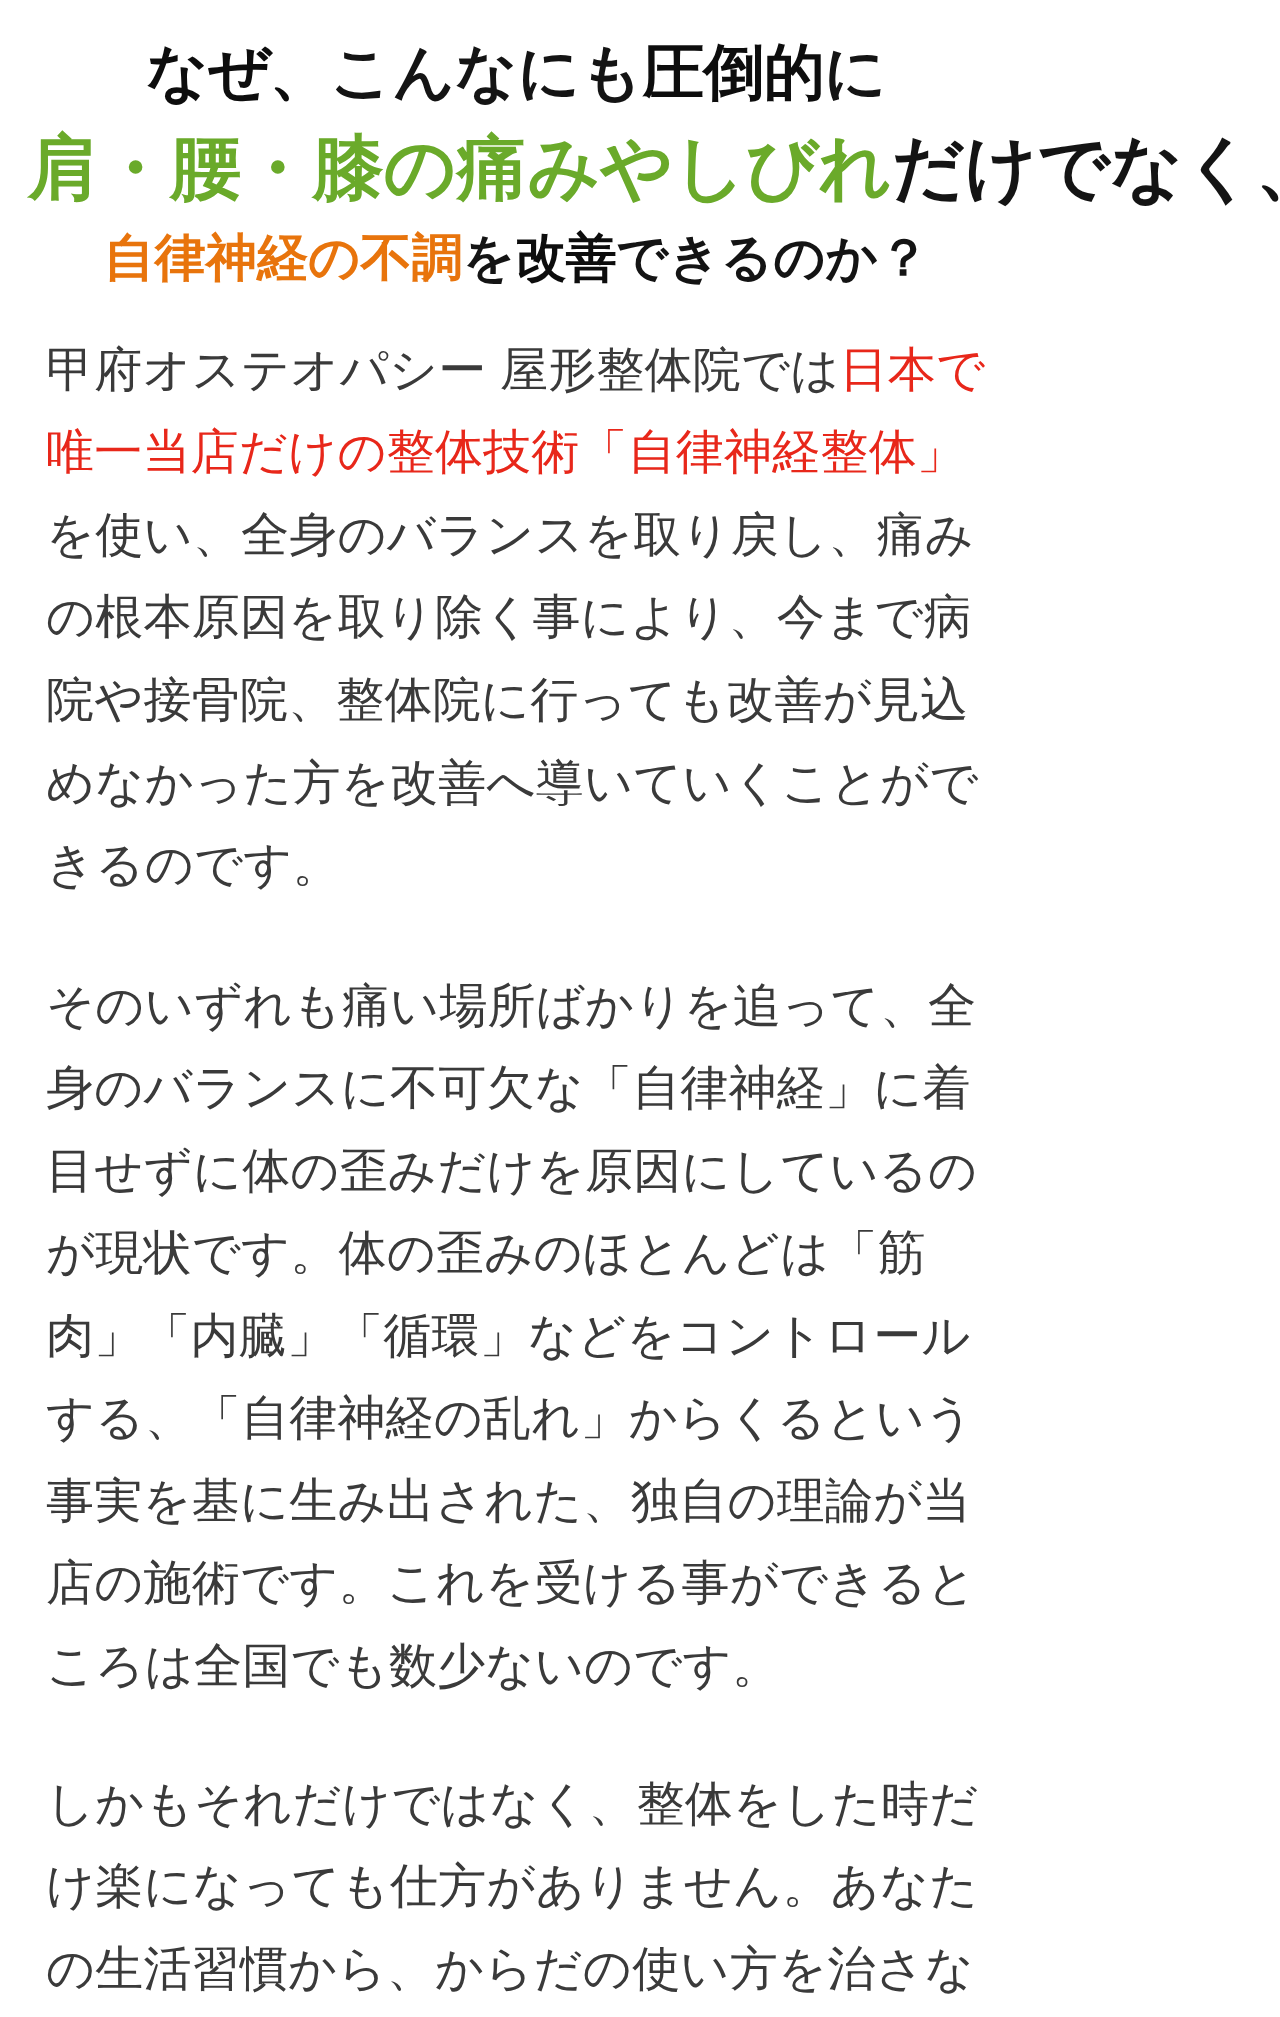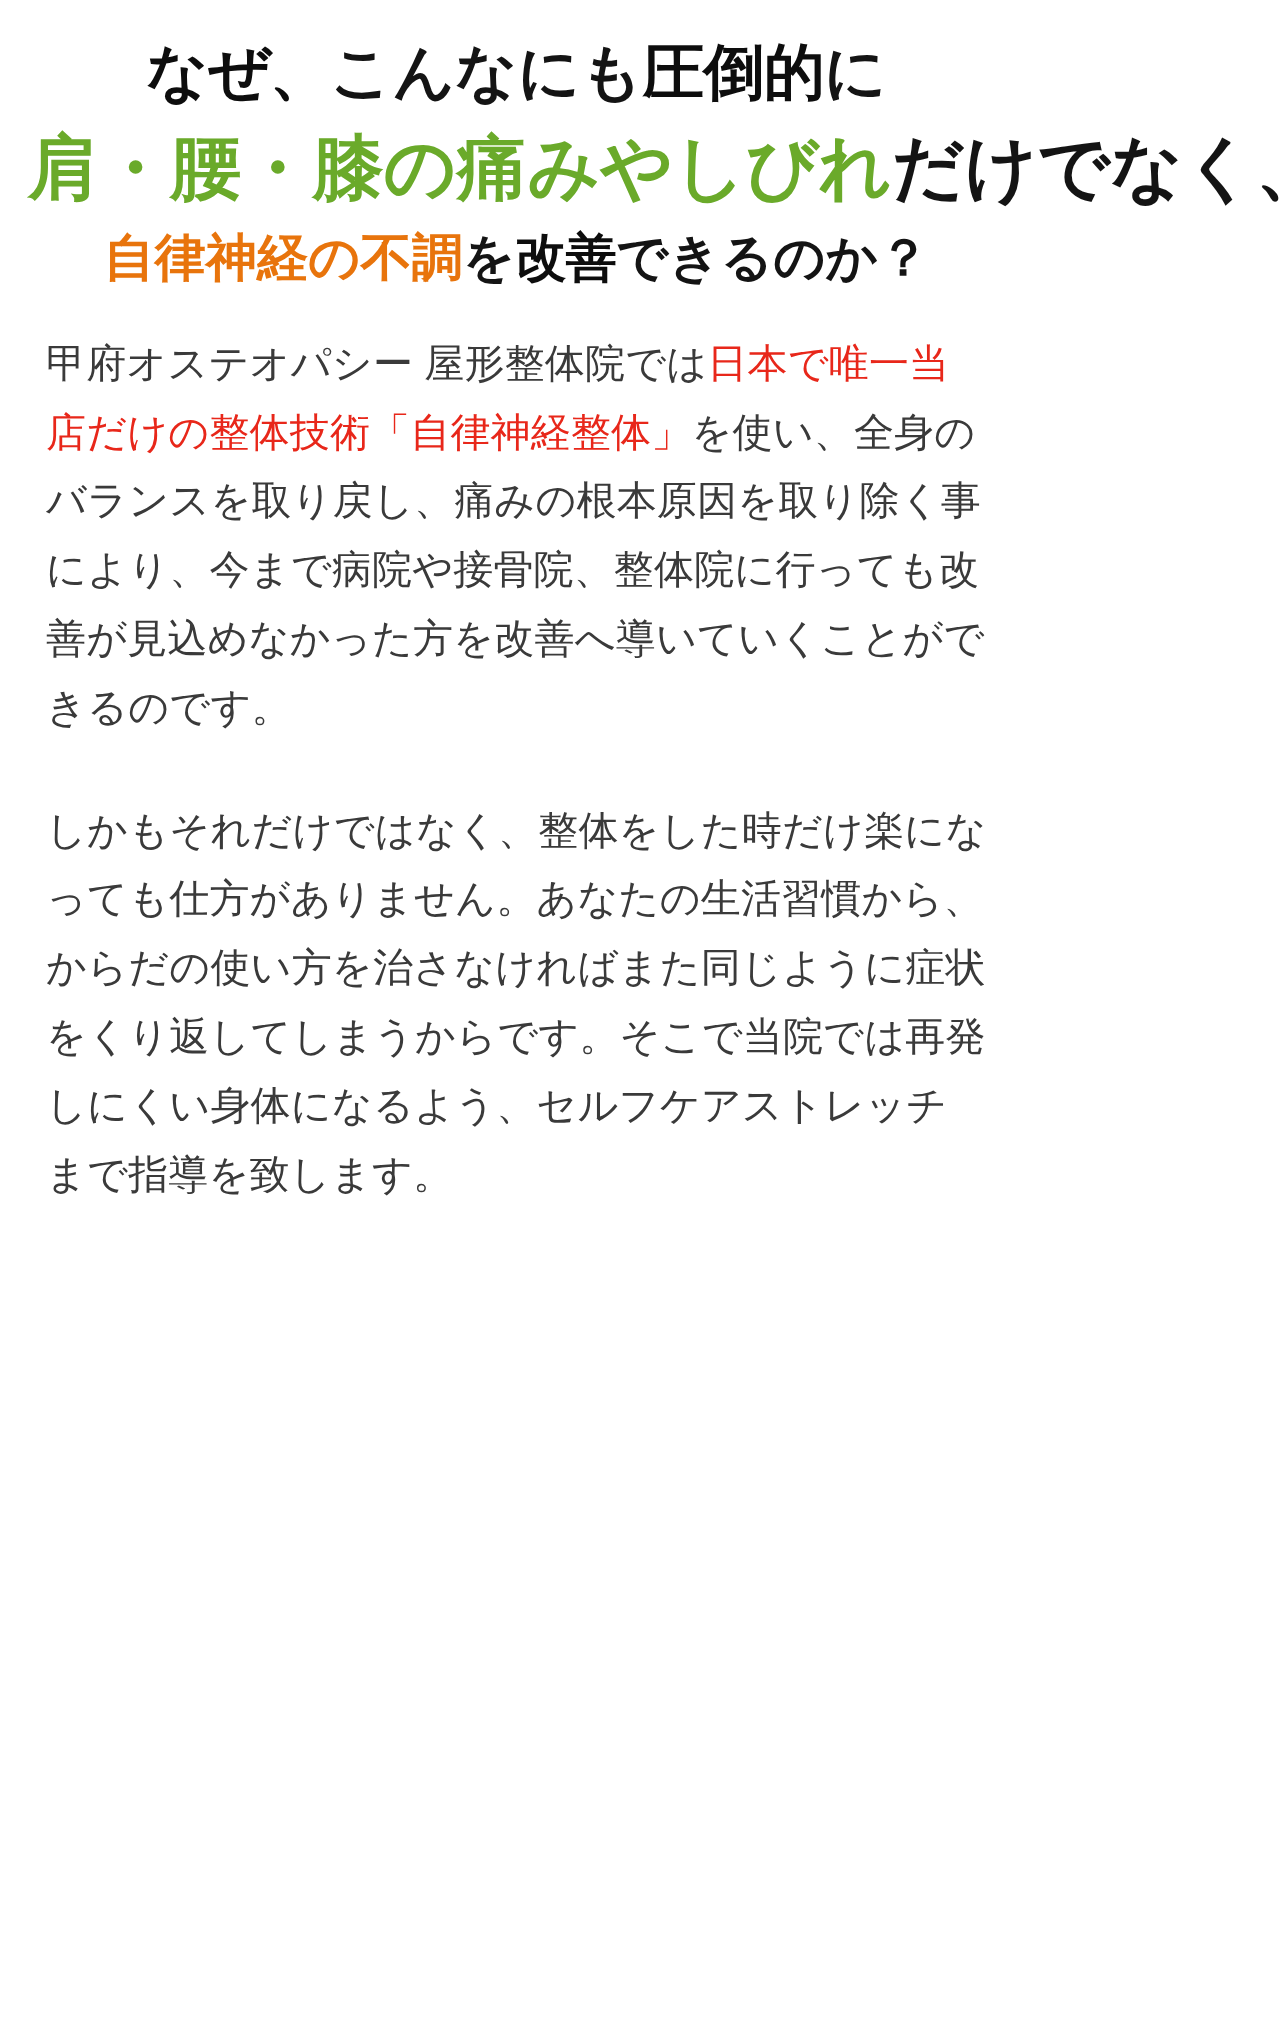"甲府オステオパシー" .para { font-size: 40px -> 48px }
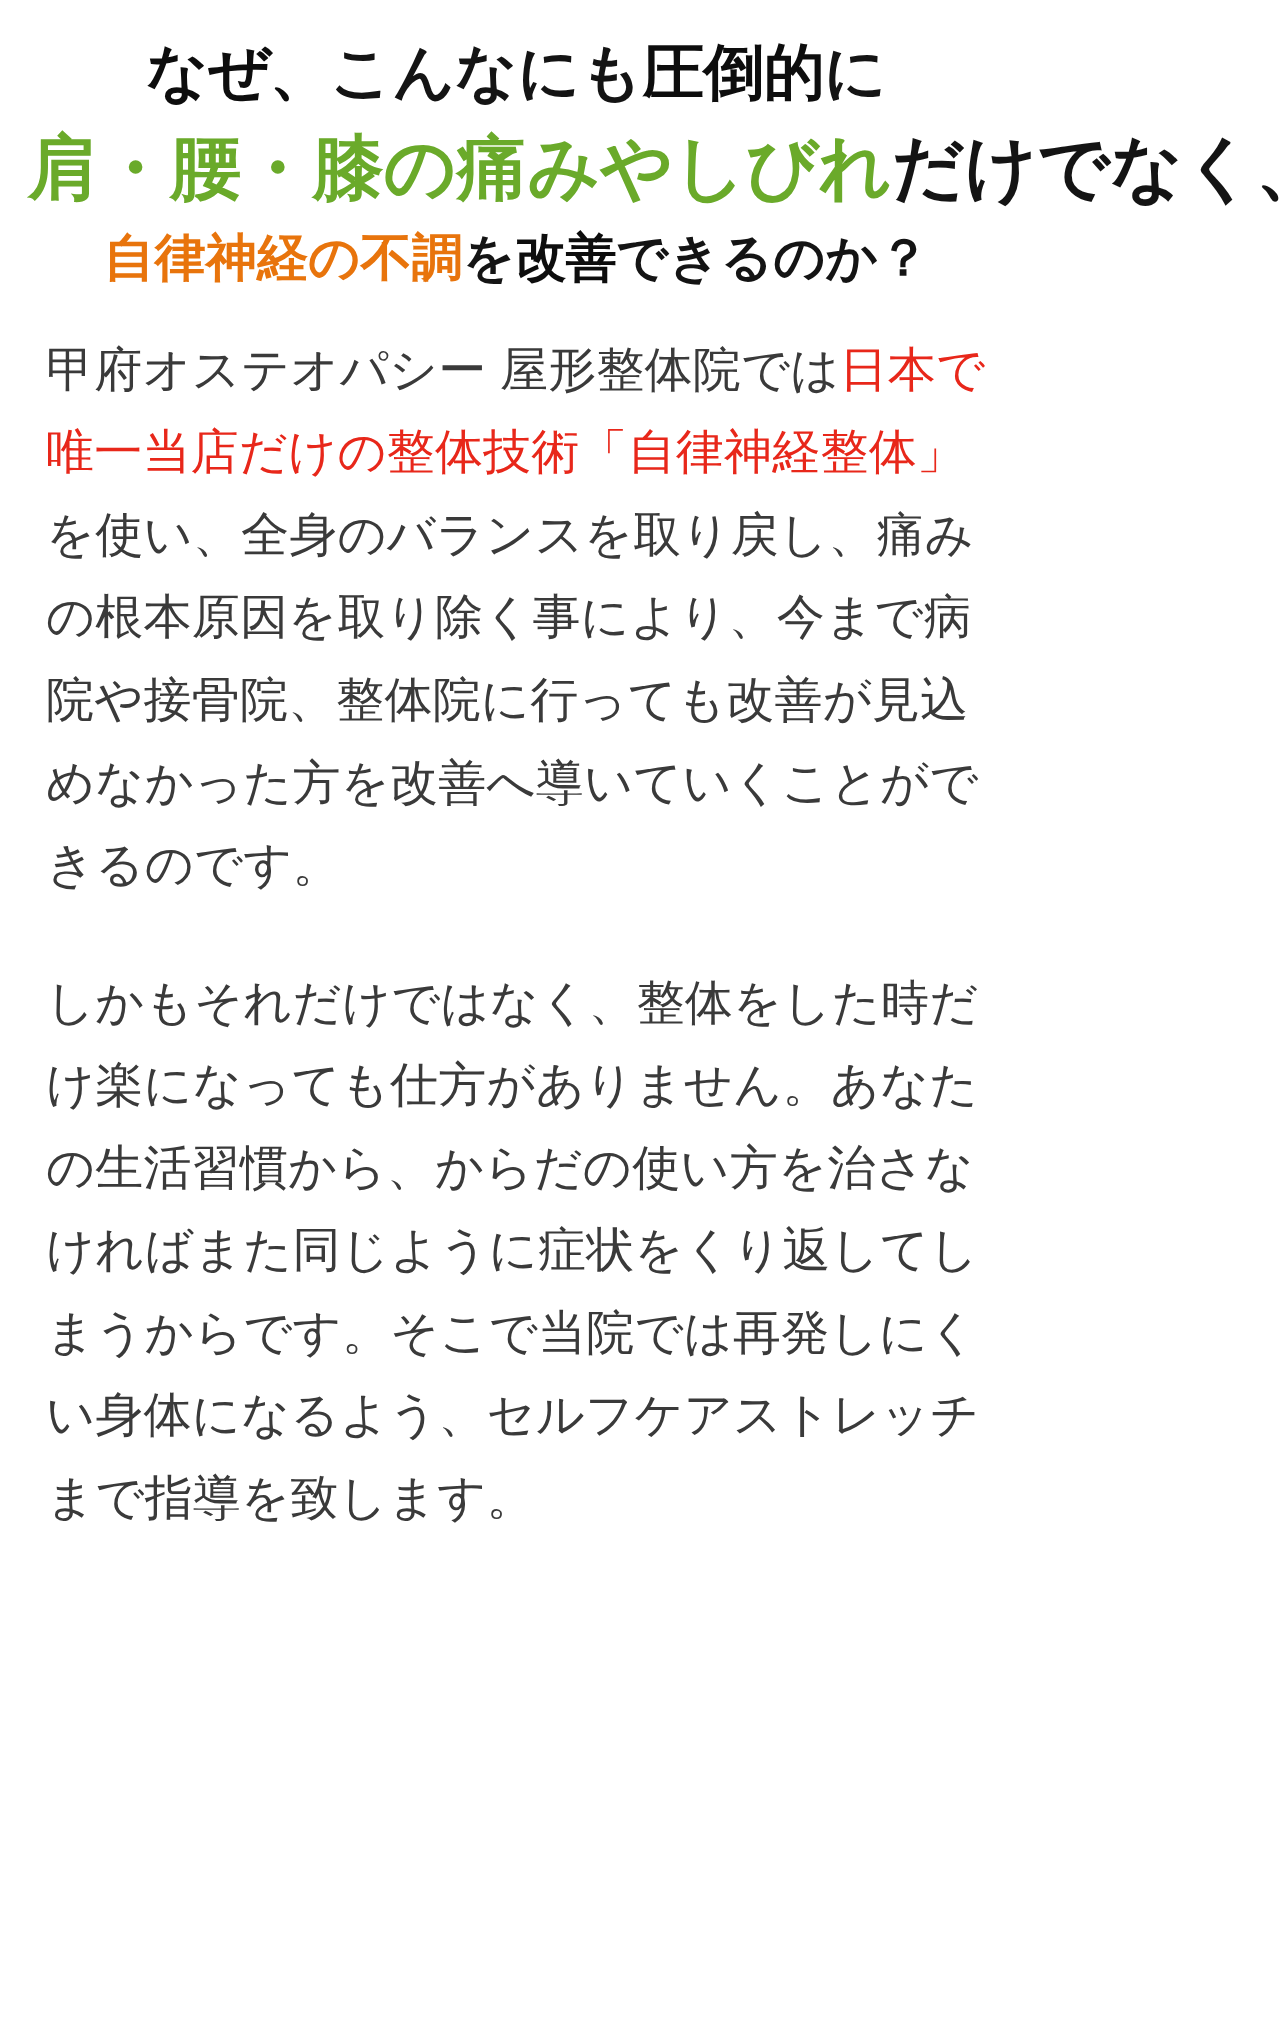"そのいずれも痛い場所ばかりを追って、全身のバランスに不可欠な「自律神経」に着目せ" p.para { html: none -> <p><span>そのいずれも痛い場所ばかりを追って、全身のバランスに不可欠な「自律神経」に着目せずに体の歪みだけを原因にしているのが現状です。体の歪みのほとんどは「筋肉」「内臓」「循環」などをコントロールする、「自律神経の乱れ」からくるという事実を基に生み出された、独自の理論が当店の施術です。これを受ける事ができるところは全国でも数少ないのです。</span></p> }
